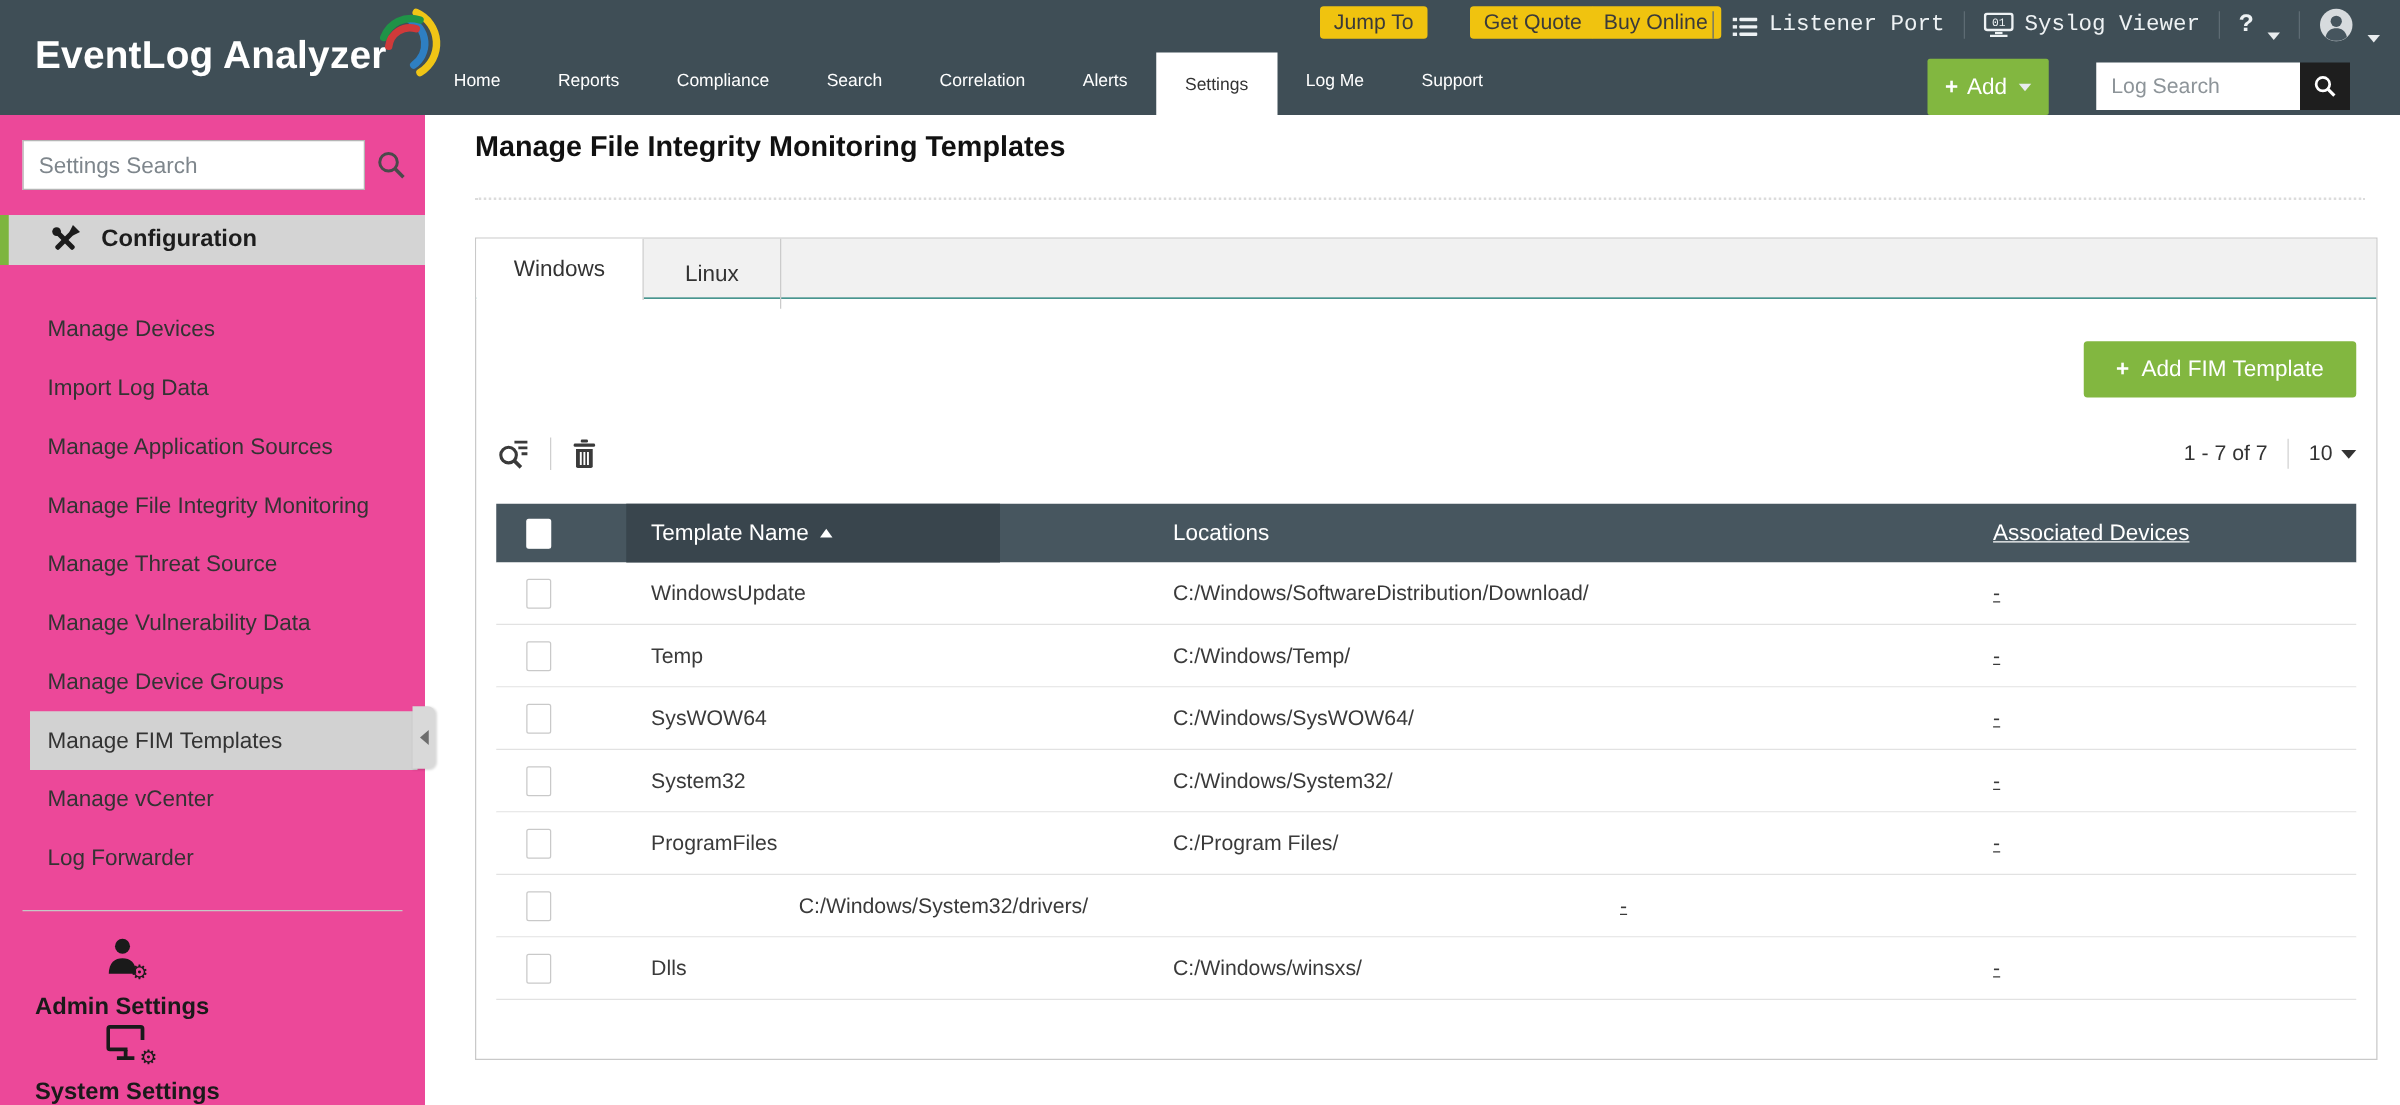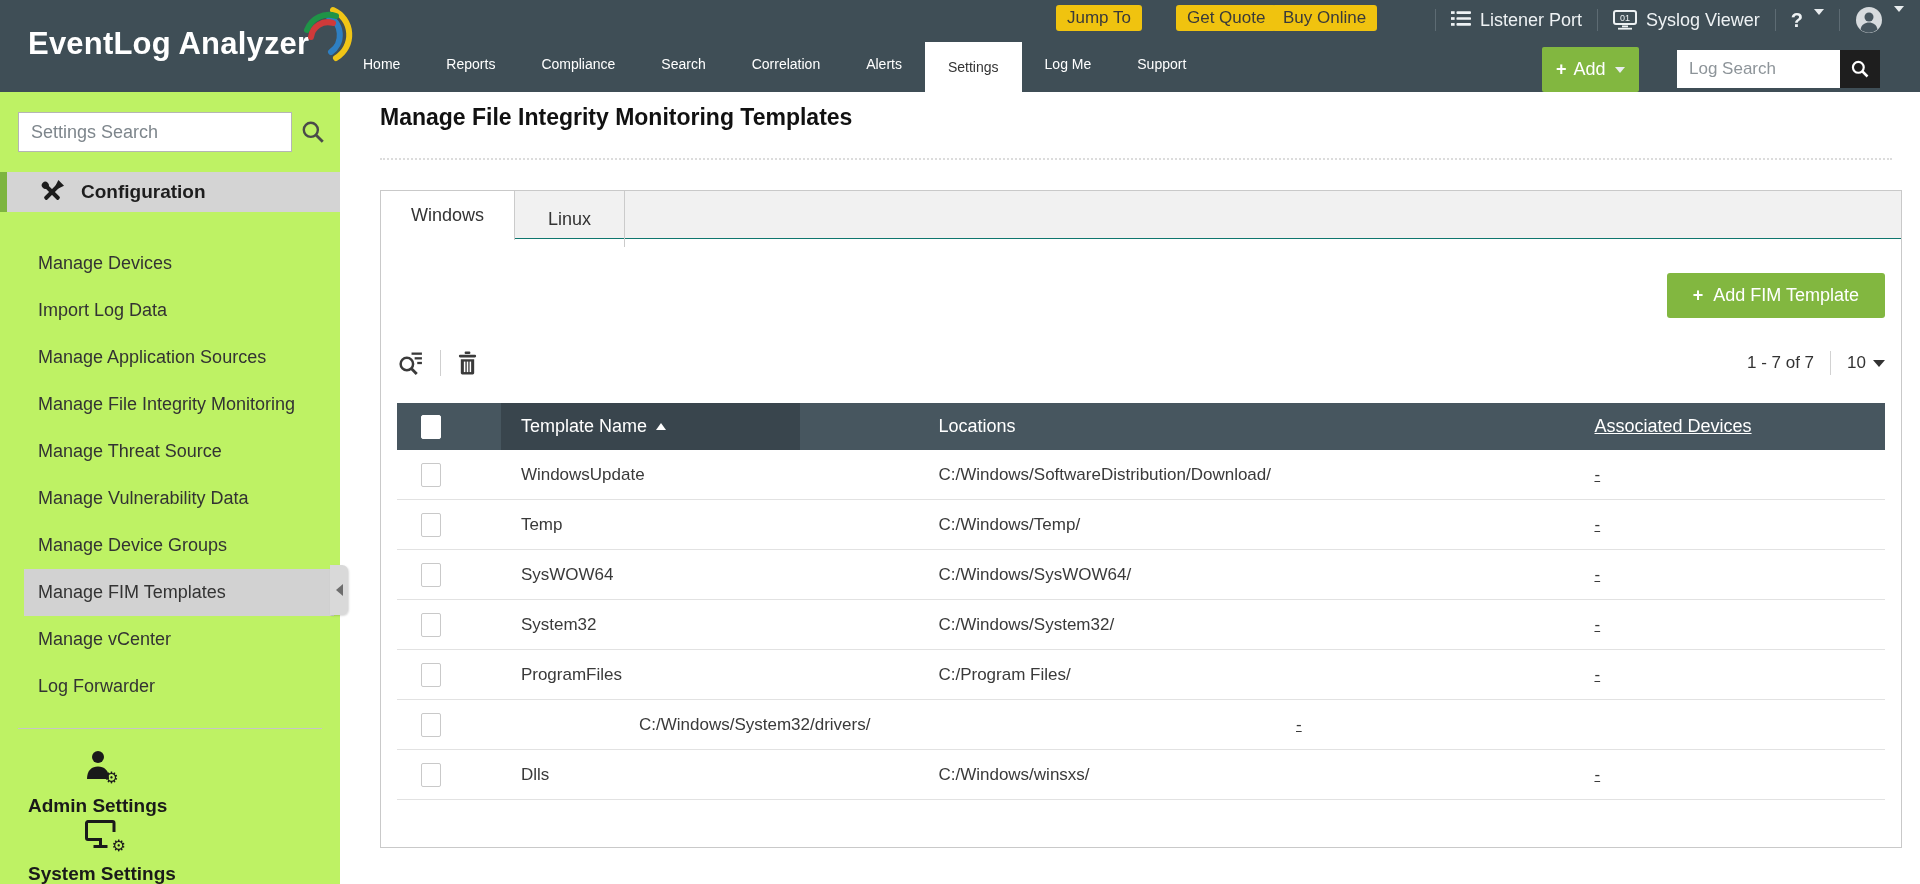"Listener Port" .util-item { align-items: flex-start -> flex-end; font-family: none -> Liberation Mono, monospace }
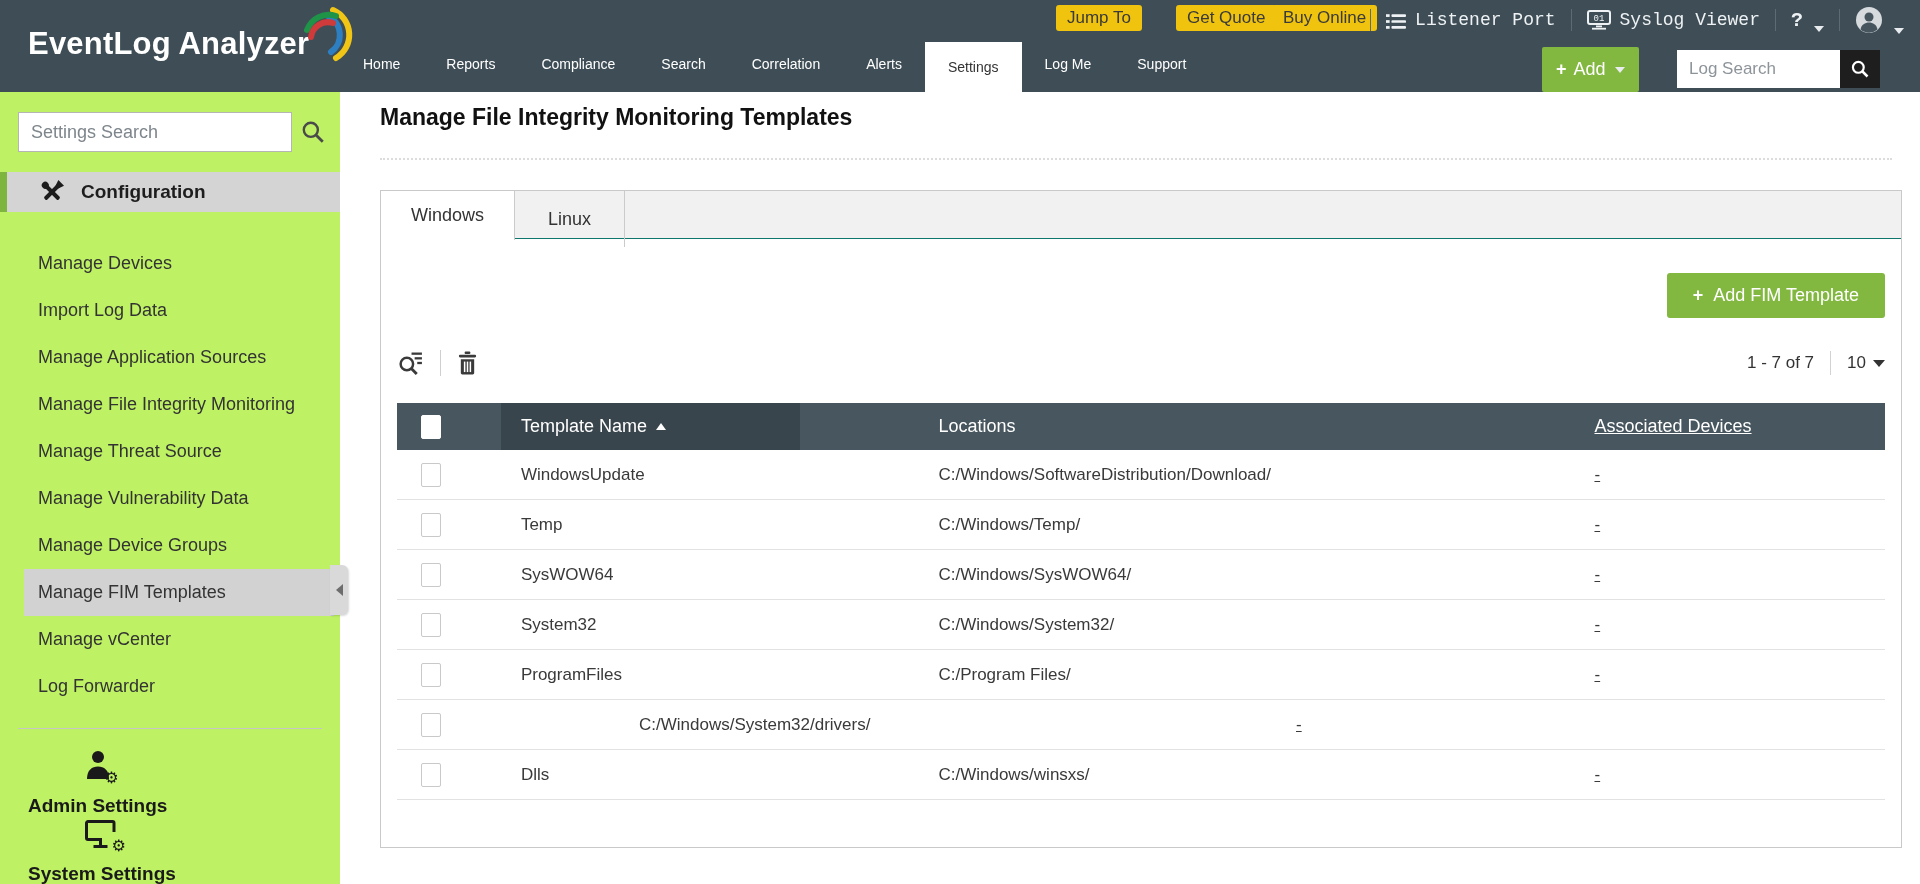"Settings Search" .sidebar { background: #bef264 -> #ec4899 }
